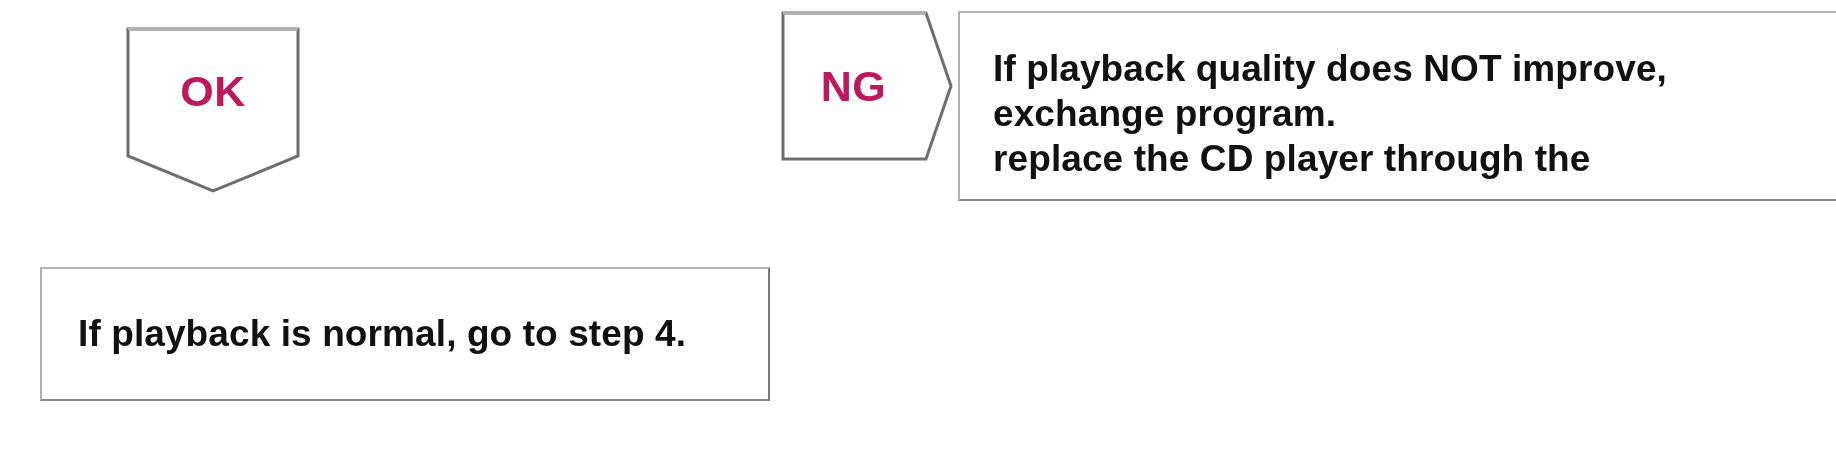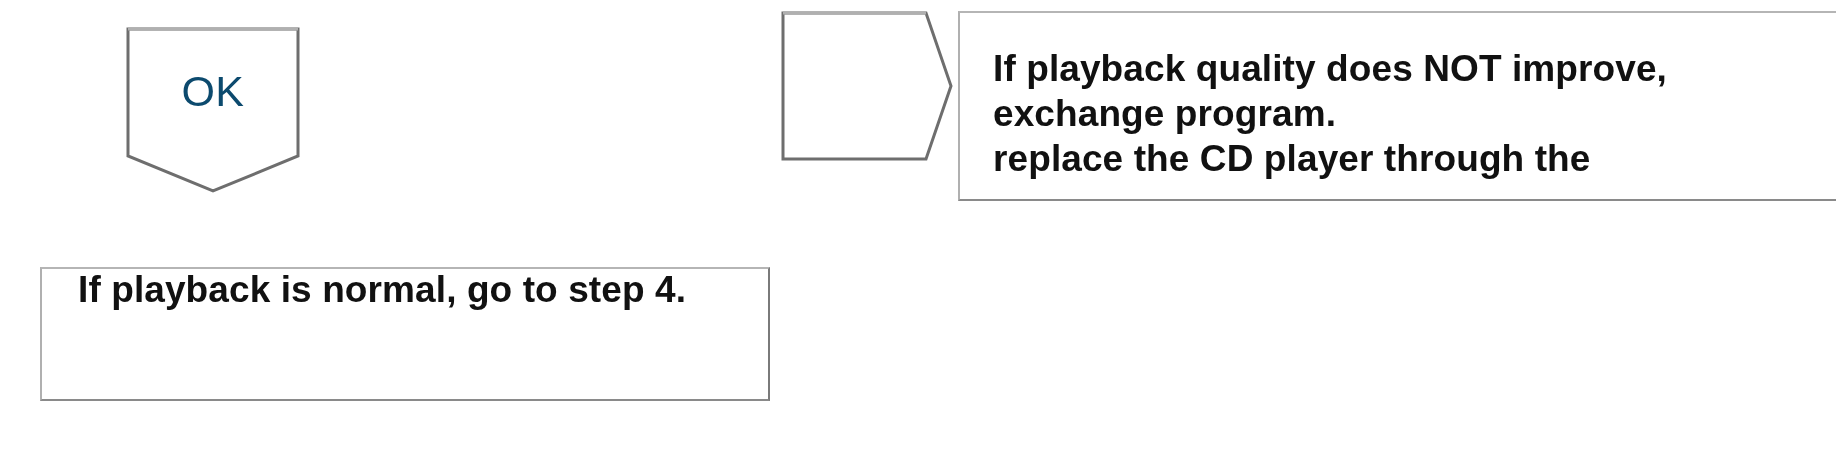"OK" .shape-label { color: #0c4a6e -> #be185d; font-weight: 400 -> 700 }
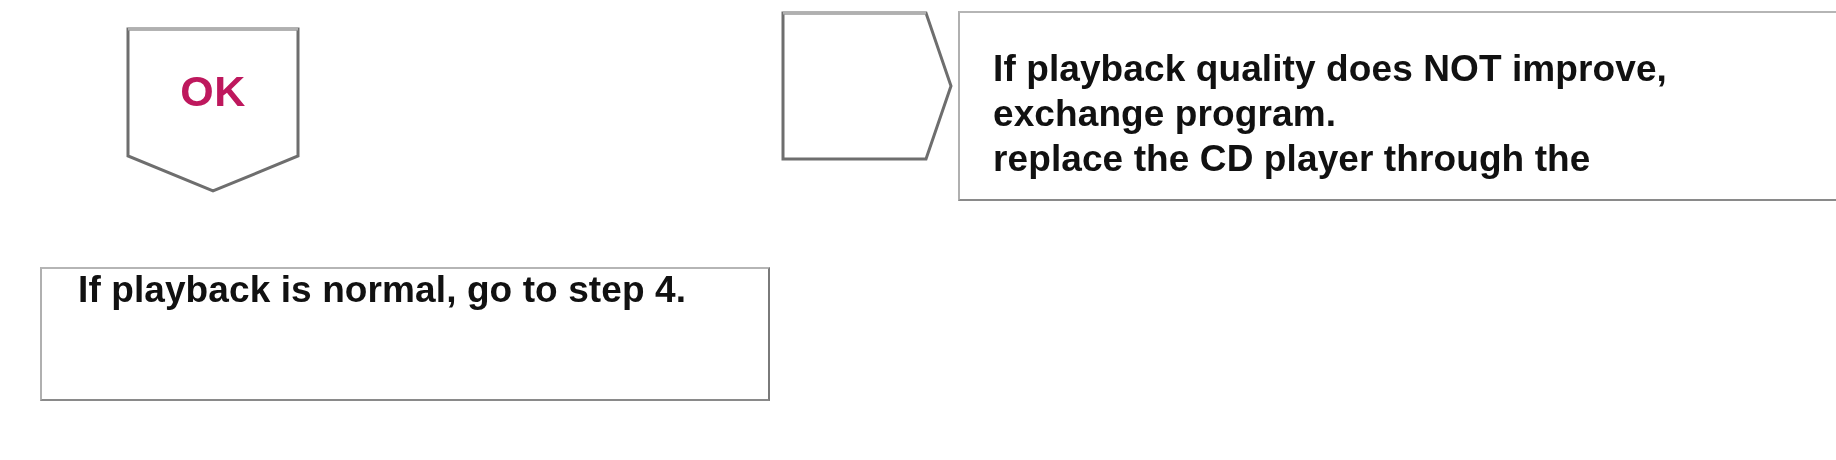"NG" div.shape-label { html: none -> <div>NG</div> }
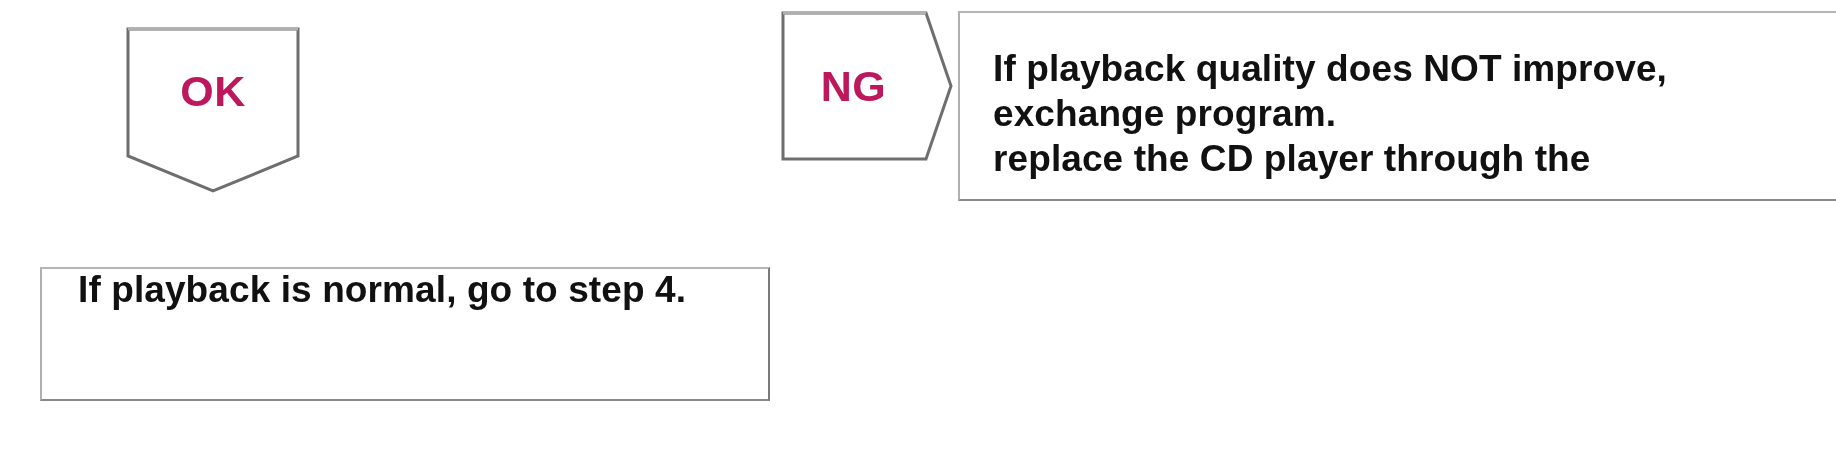"If playback is normal, go" #ok-text-box .box-text { align-items: none -> center }
